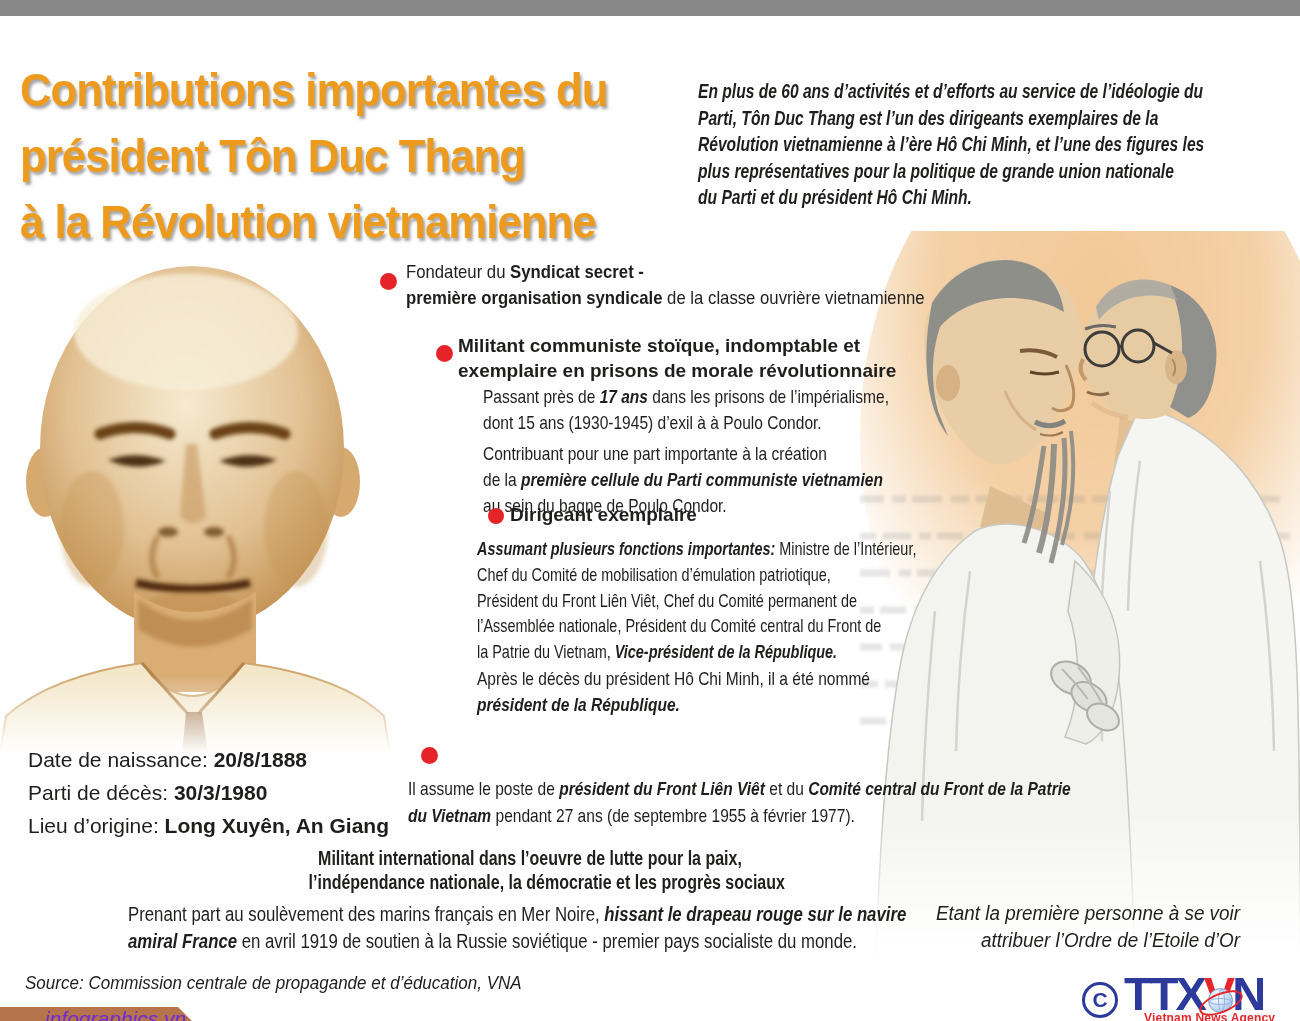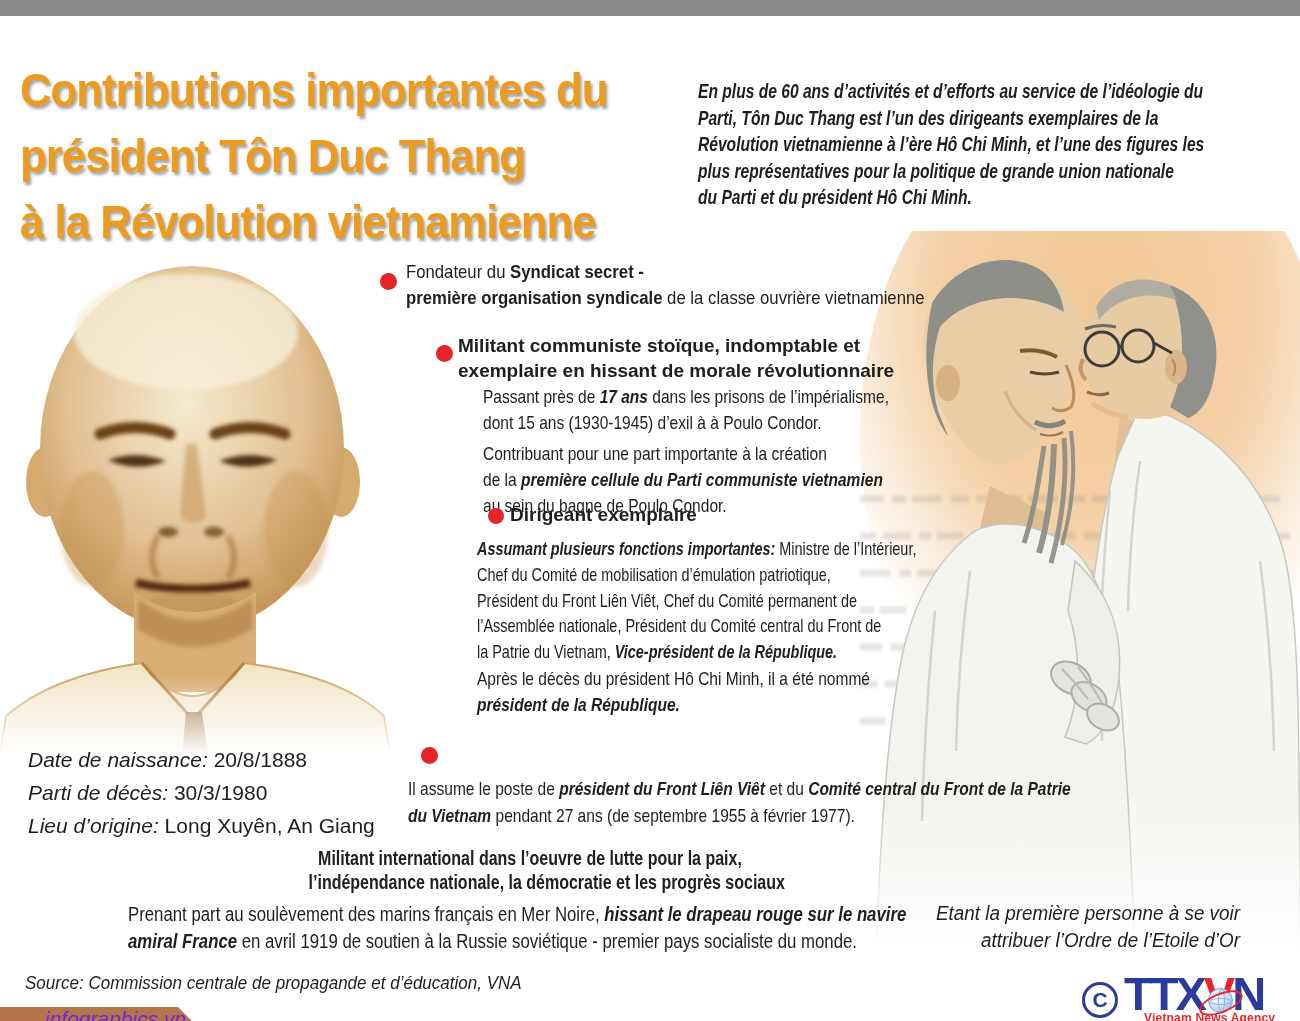"exemplaire en hissant de morale" span.ln { text: hissant -> prisons }
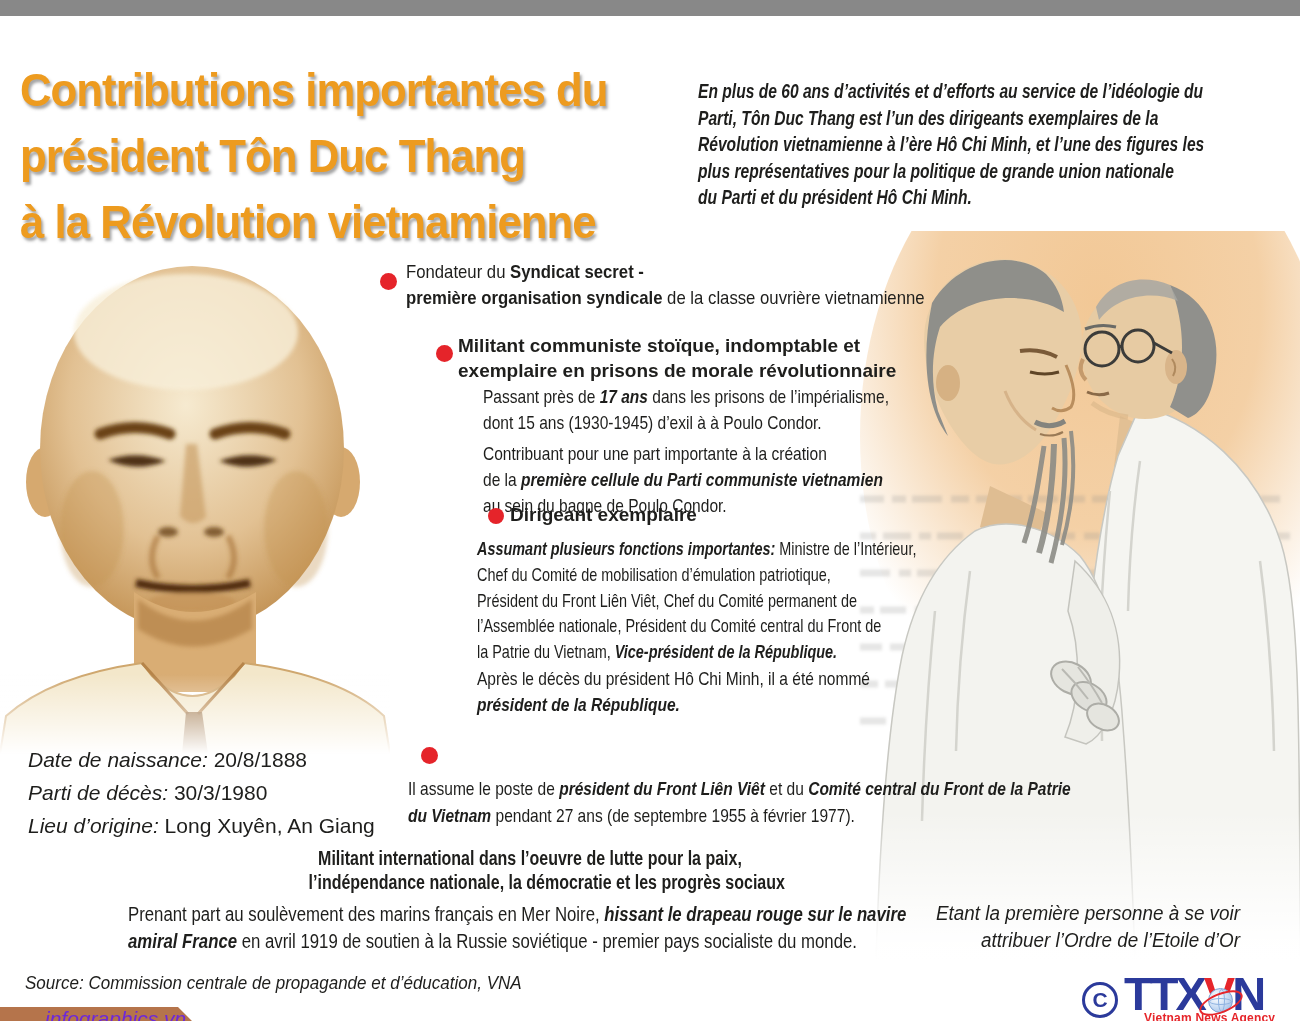"Date de naissance:" .profile .lab { font-style: italic -> none }
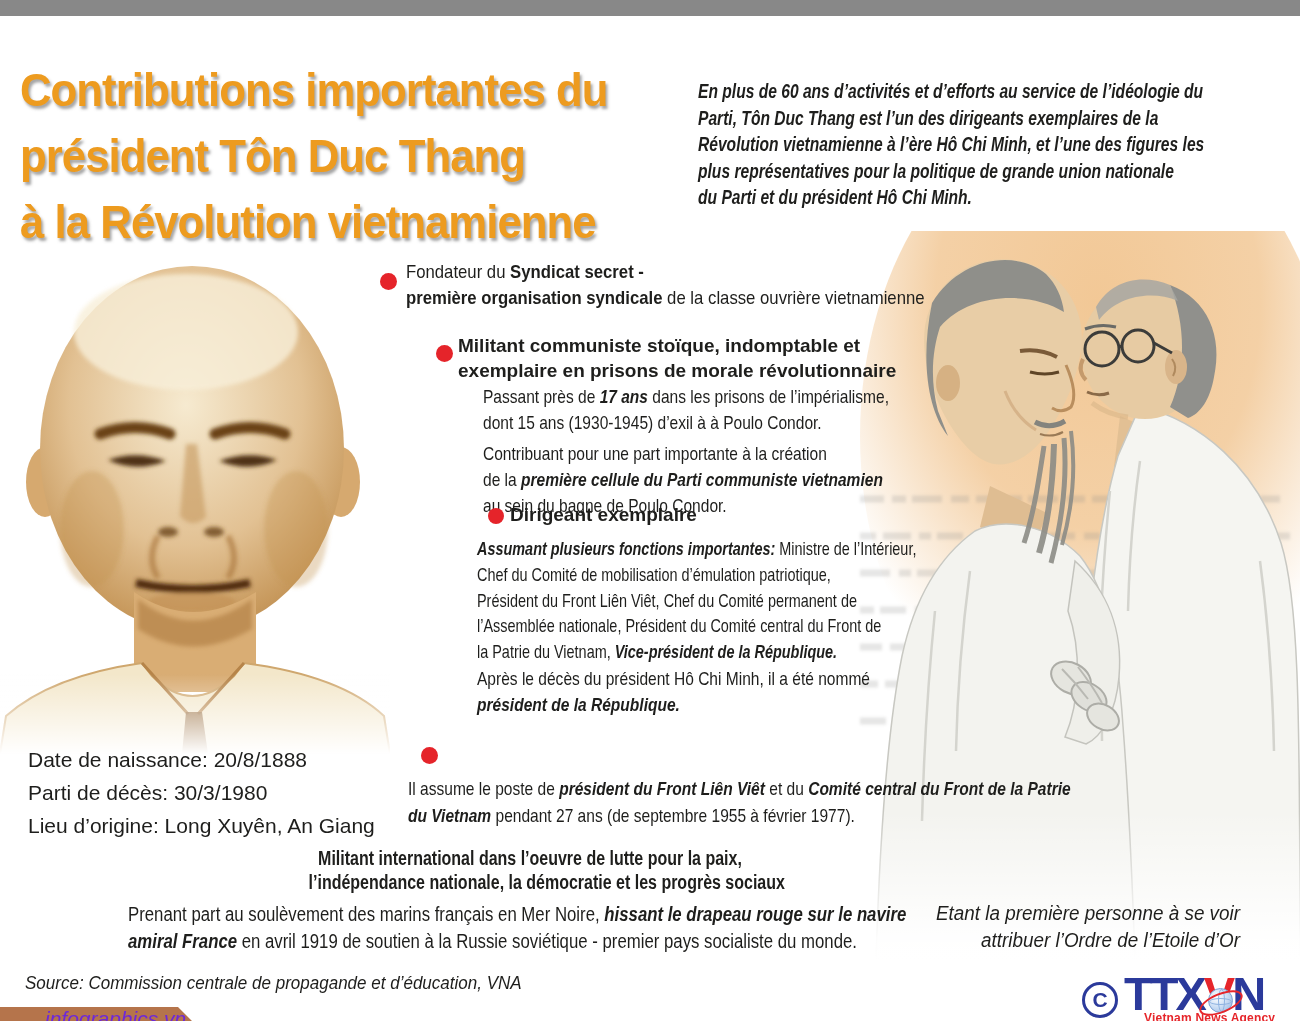"20/8/1888" .profile .val { font-weight: normal -> bold }
